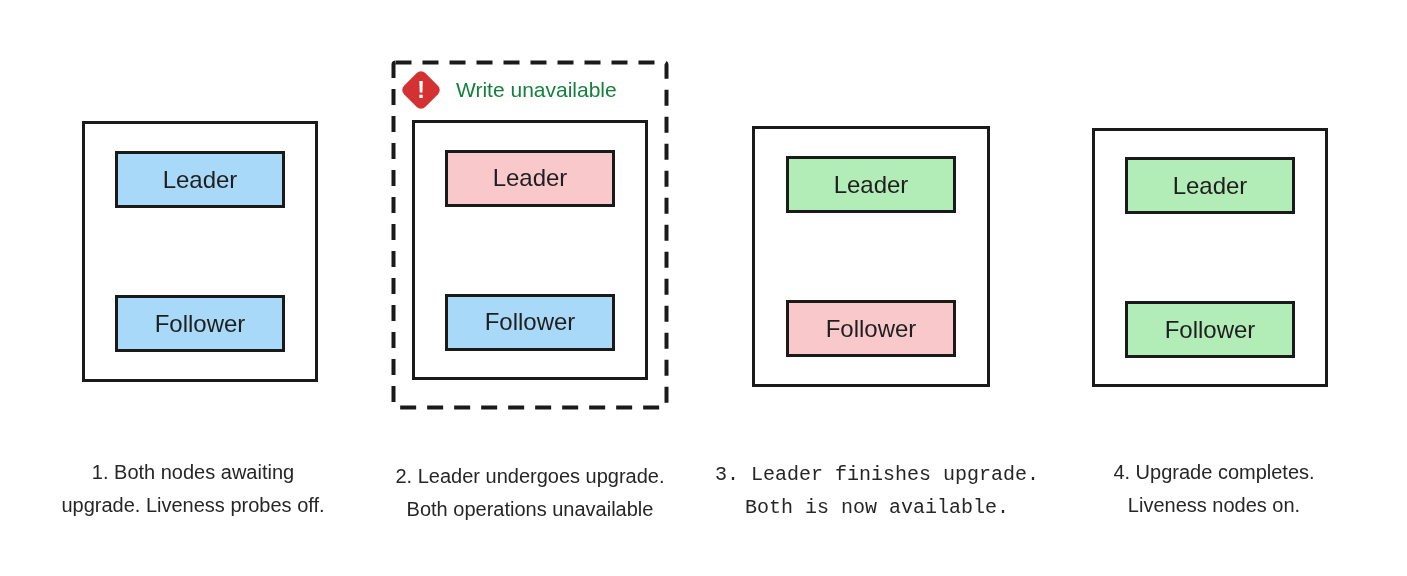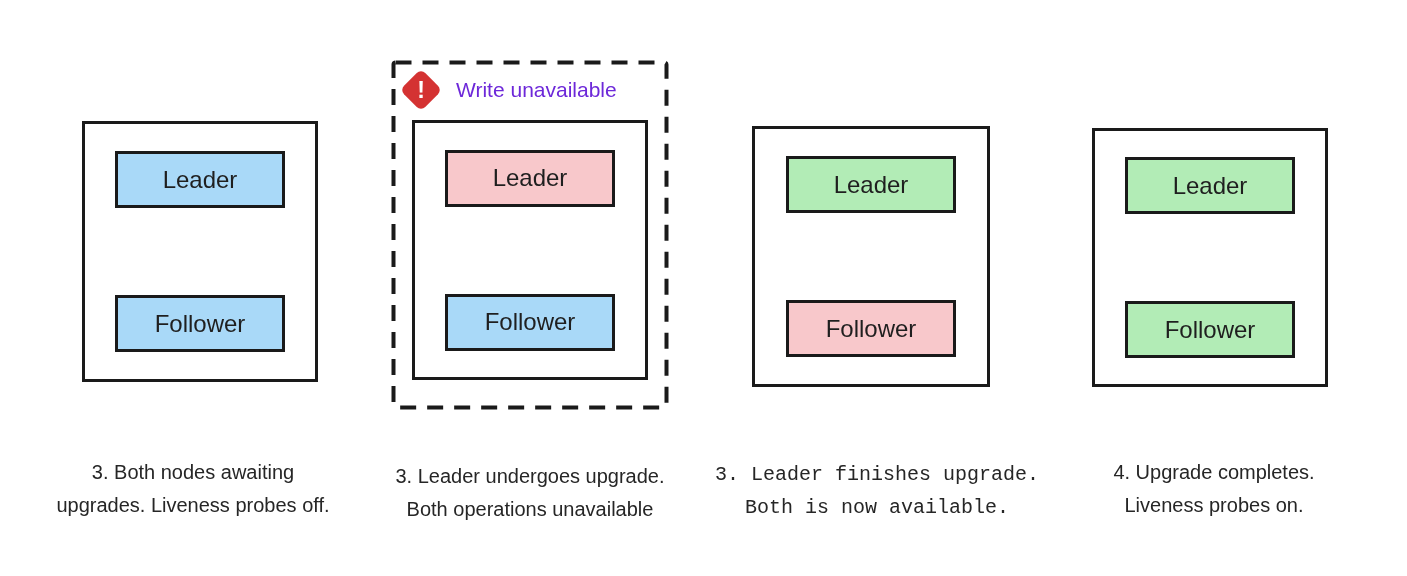"Write unavailable" .warn-text { color: #6d28d9 -> #15803d }
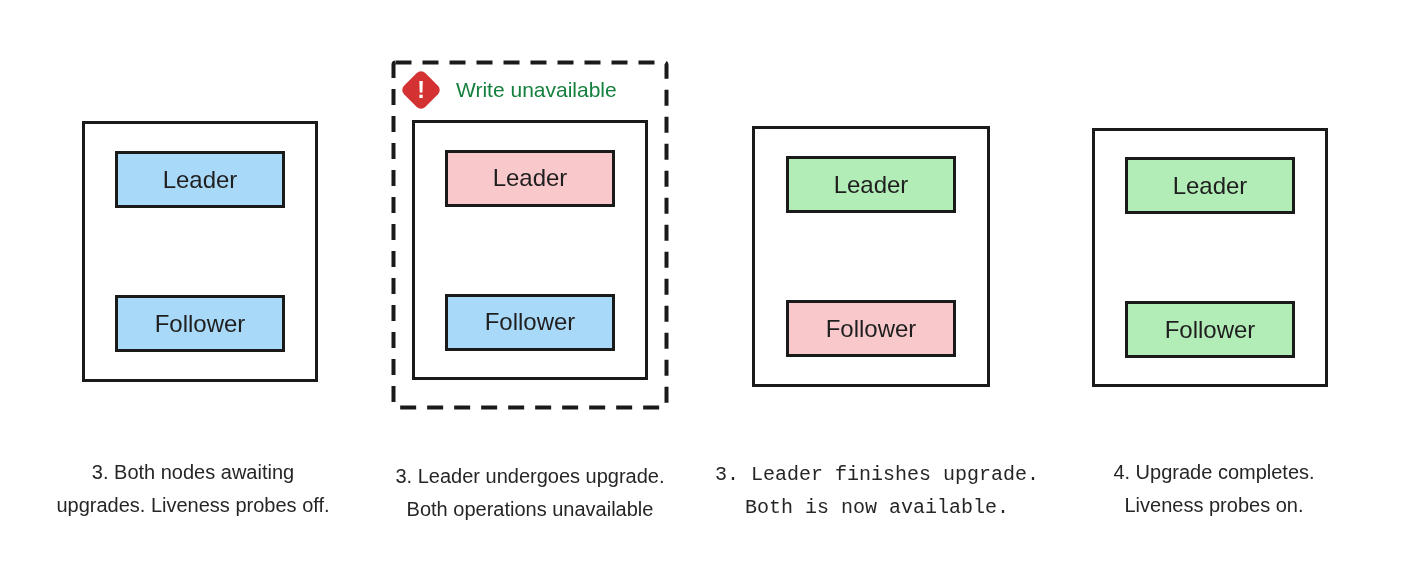"3. Both nodes awaiting" div { text: 3 -> 1 }
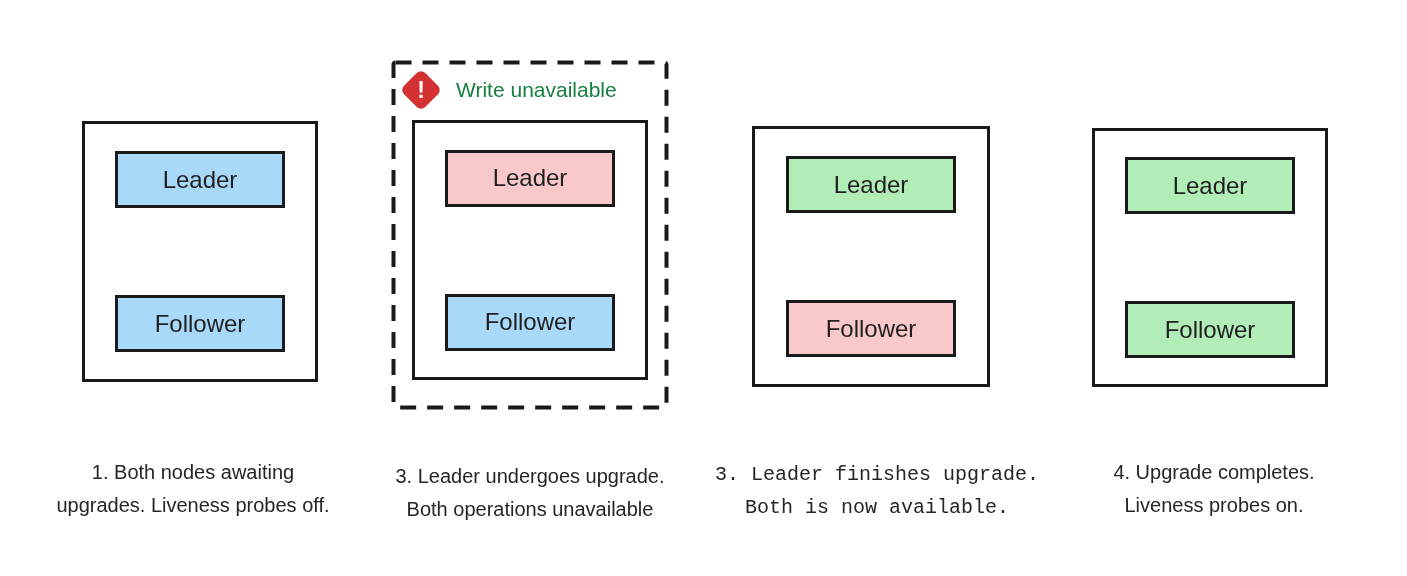"3. Leader undergoes upgrade." div { text: 3 -> 2 }
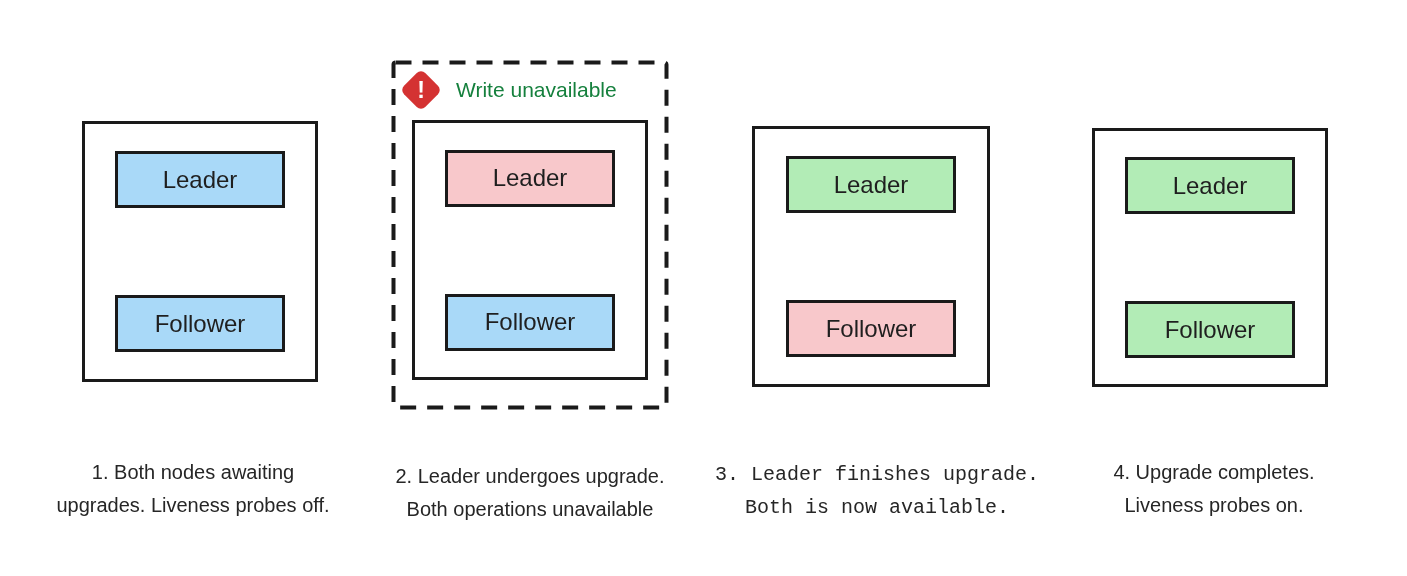"upgrades. Liveness probes off." div { text: upgrades -> upgrade }
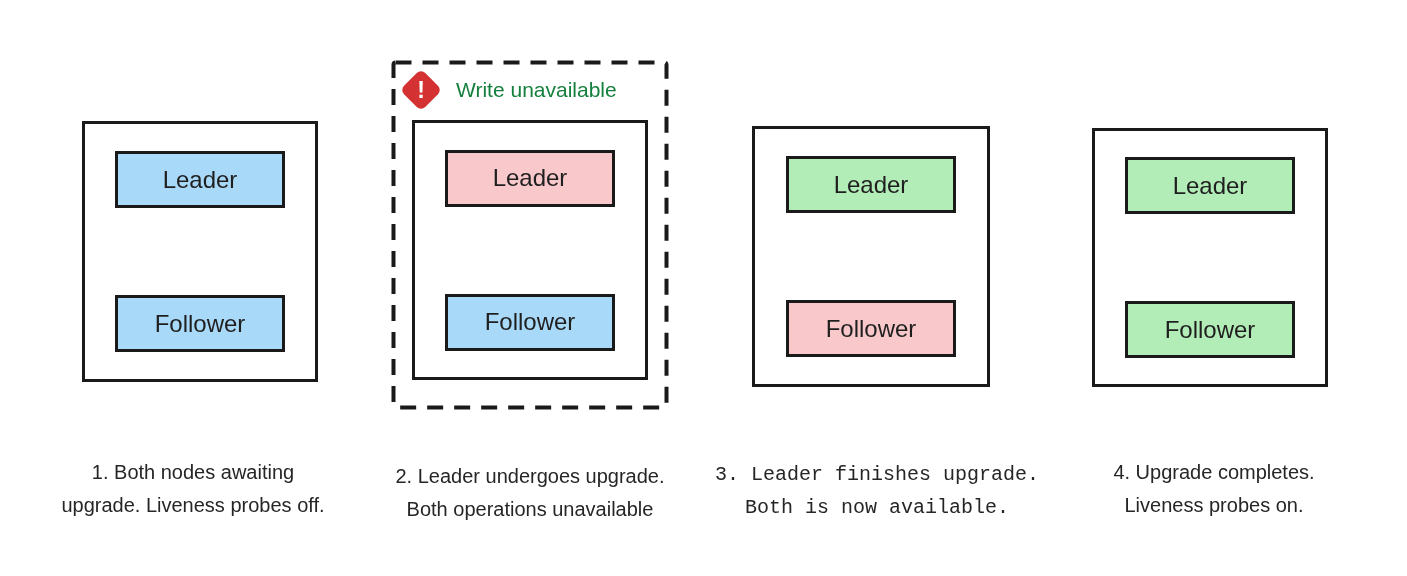"Liveness probes on." div { text: probes -> nodes }
